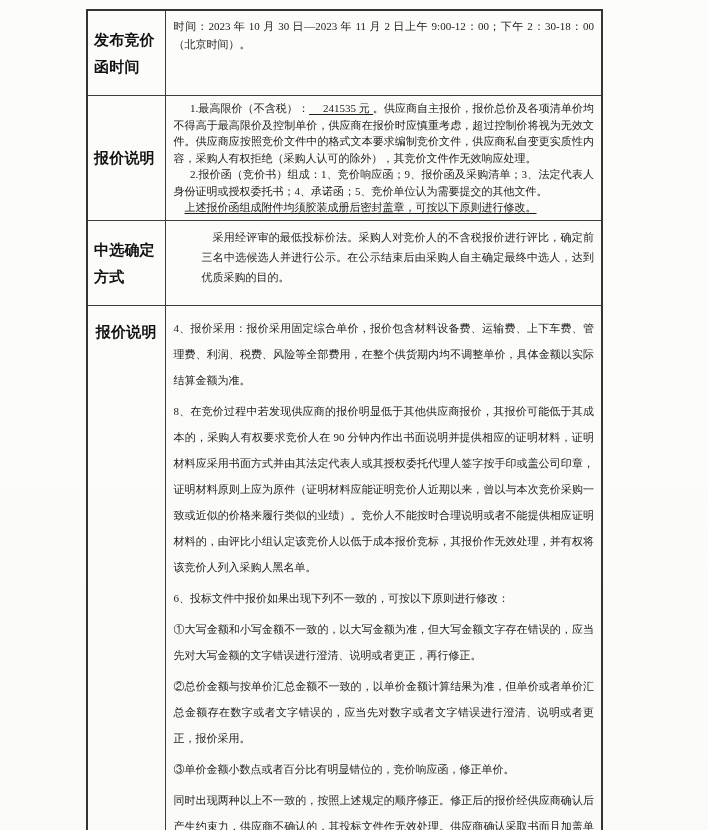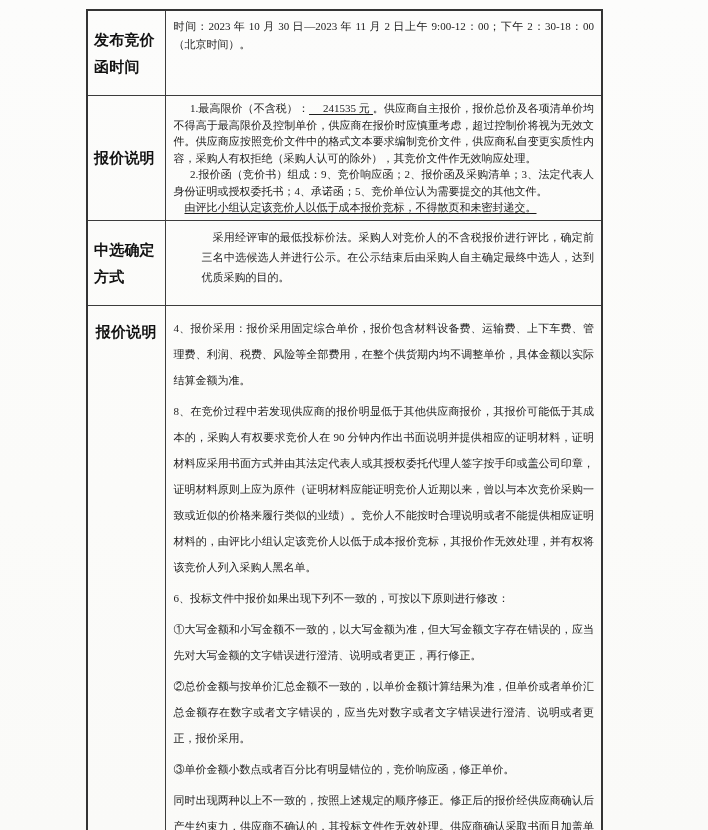"2.报价函（竞价书）组成：9、竞价响应函；2、报价函及采购清单；3、法定代表人身" p { text: 9、竞价响应函；2 -> 1、竞价响应函；9 }
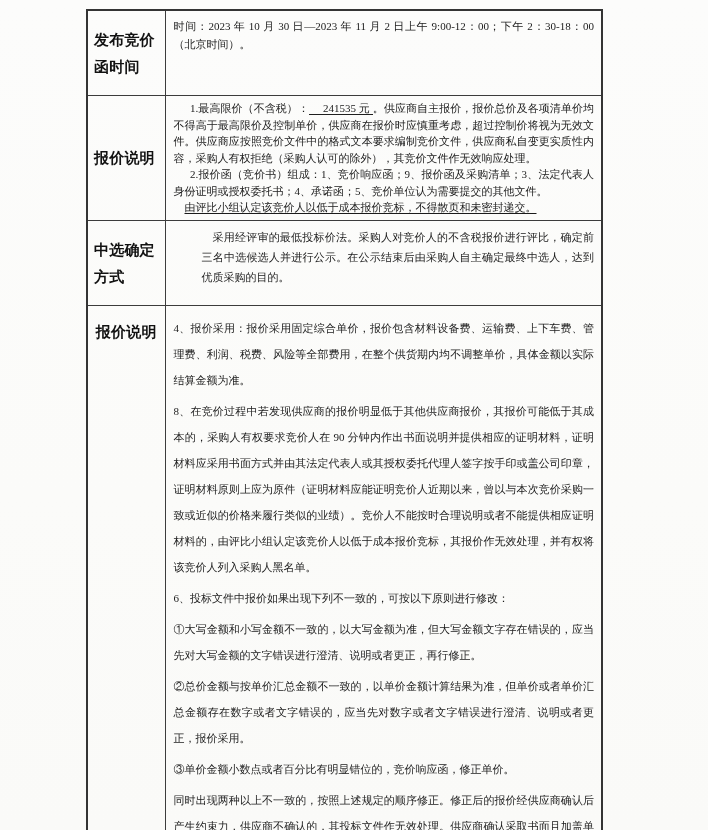"由评比小组认定该竞价人以低于成本报价竞标，不得散页和未密封递交。" p.seal-note { text: 由评比小组认定该竞价人以低于成本报价竞标，不得散页和未密封递交 -> 上述报价函组成附件均须胶装成册后密封盖章，可按以下原则进行修改 }
